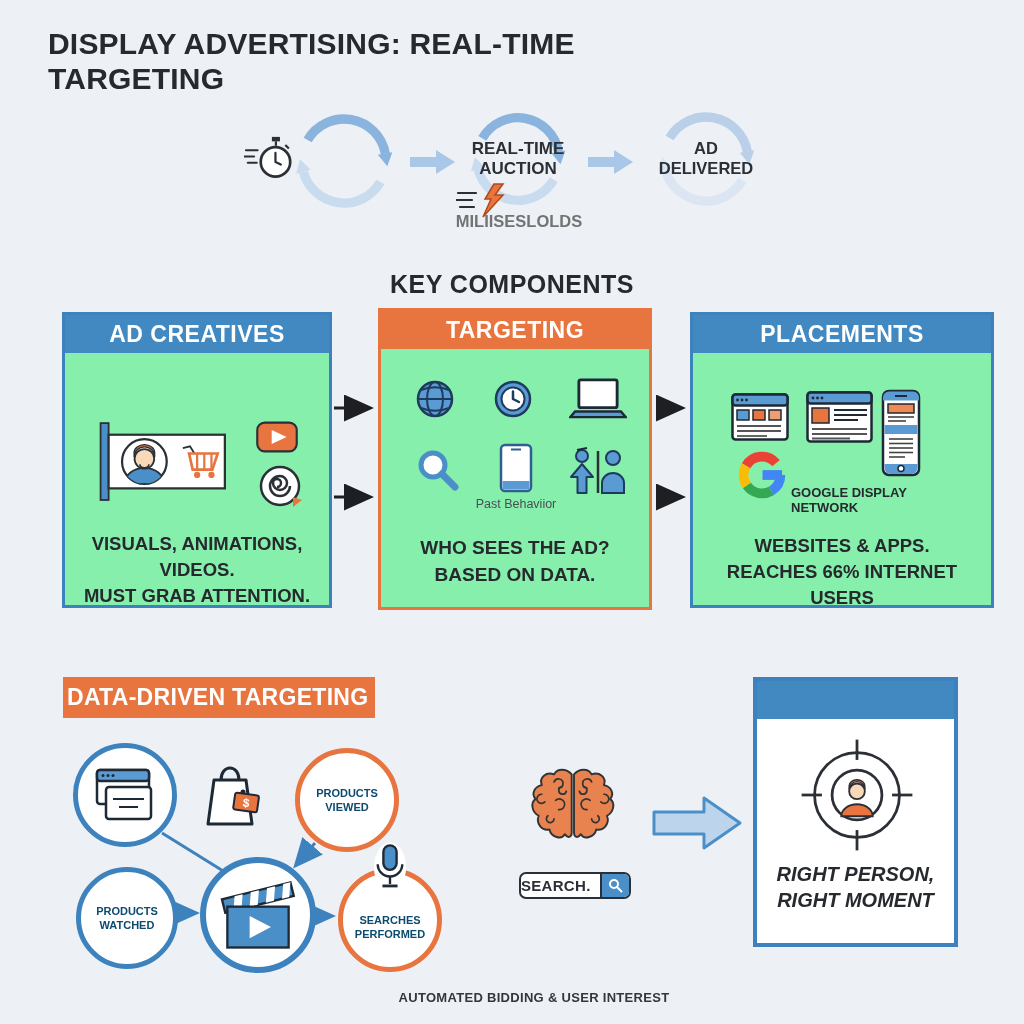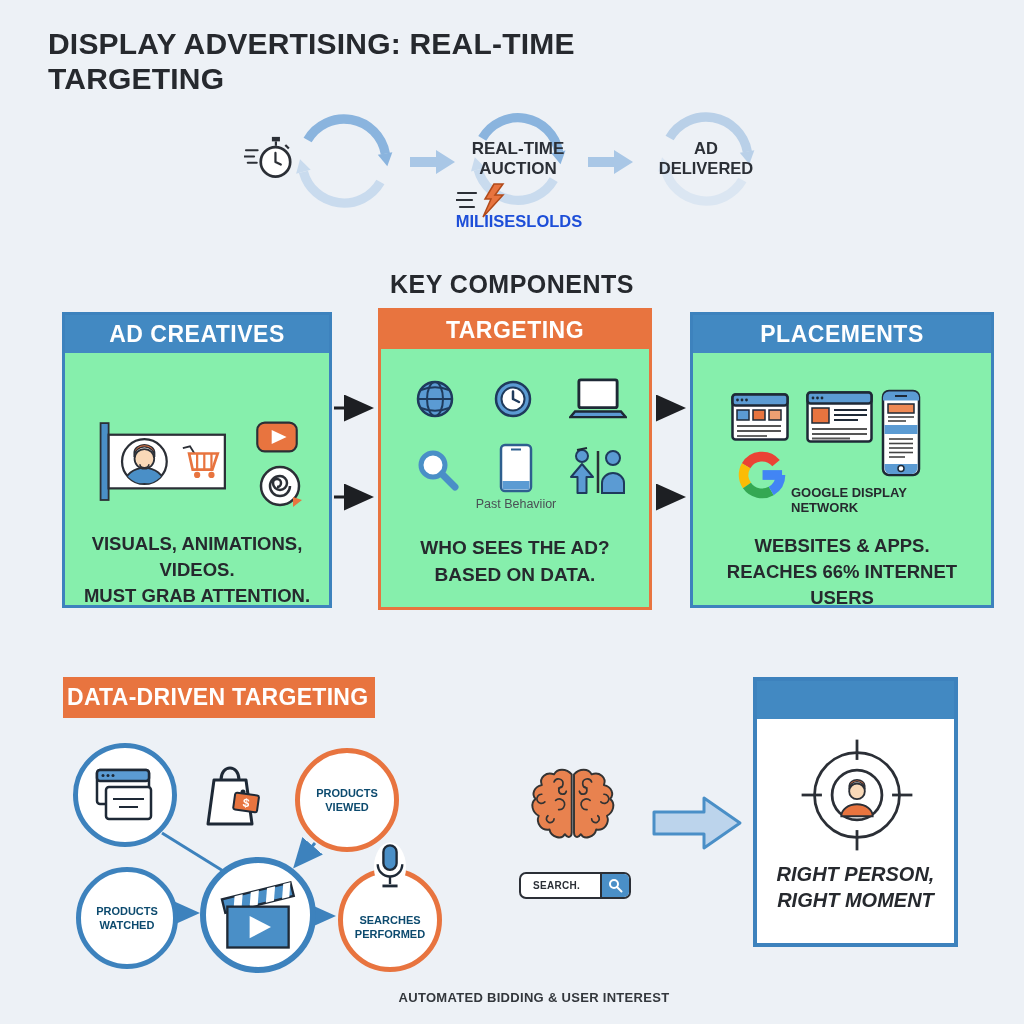"MILIISESLOLDS" .flow-sub { color: #1d4ed8 -> #737373 }
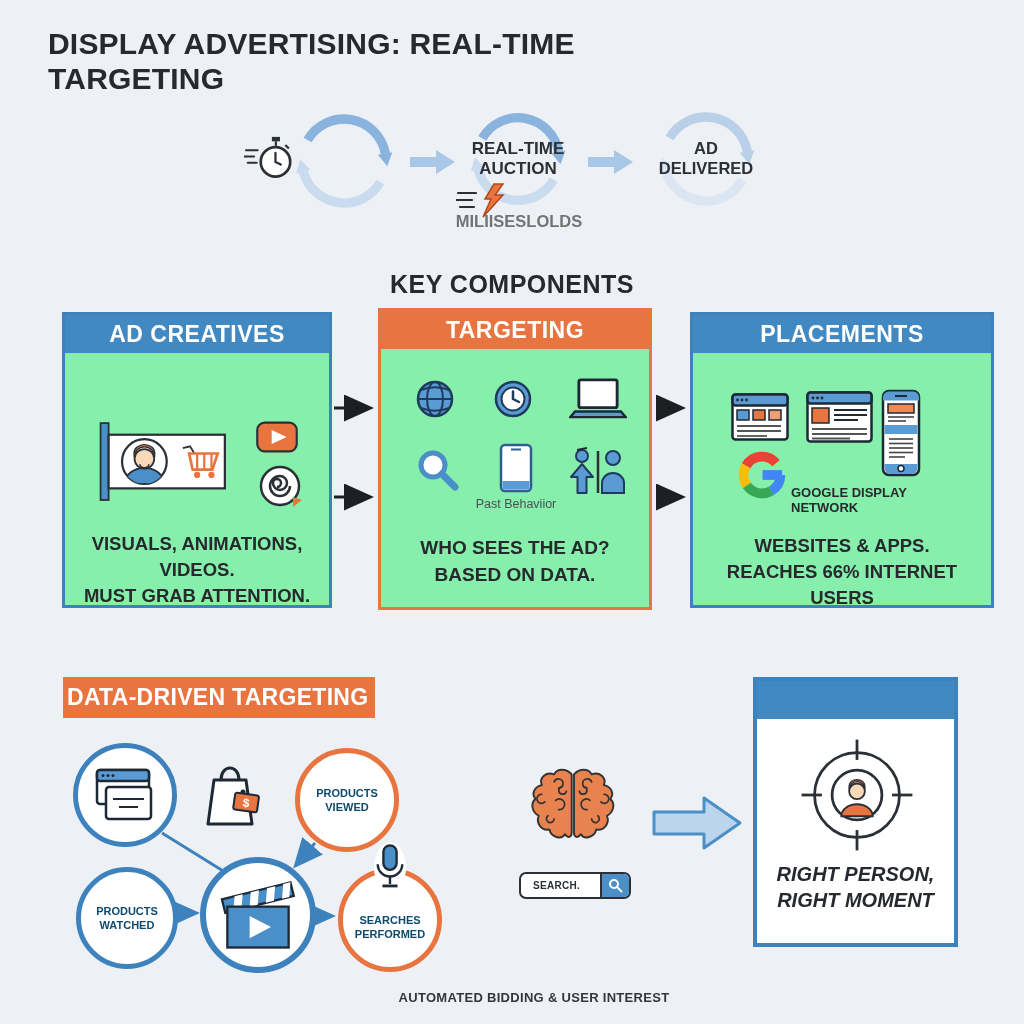"SEARCH." .search-text { font-size: 10px -> 15px; padding-left: 12px -> 0 }
